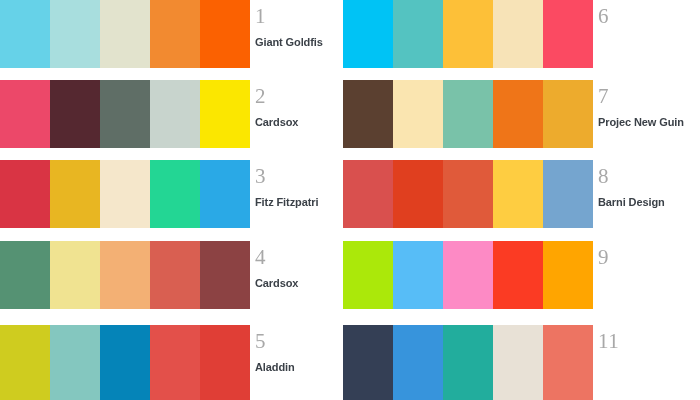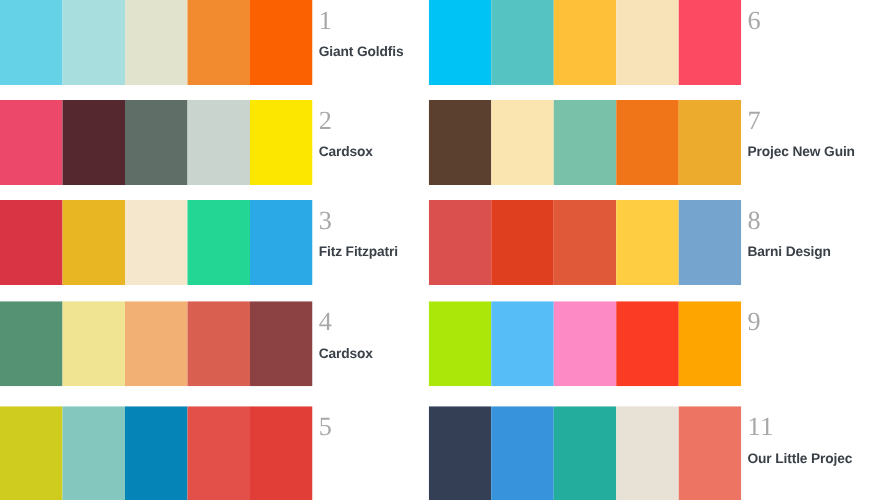"Aladdin" span.palette-name { html: none -> <span>Aladdin</span> }
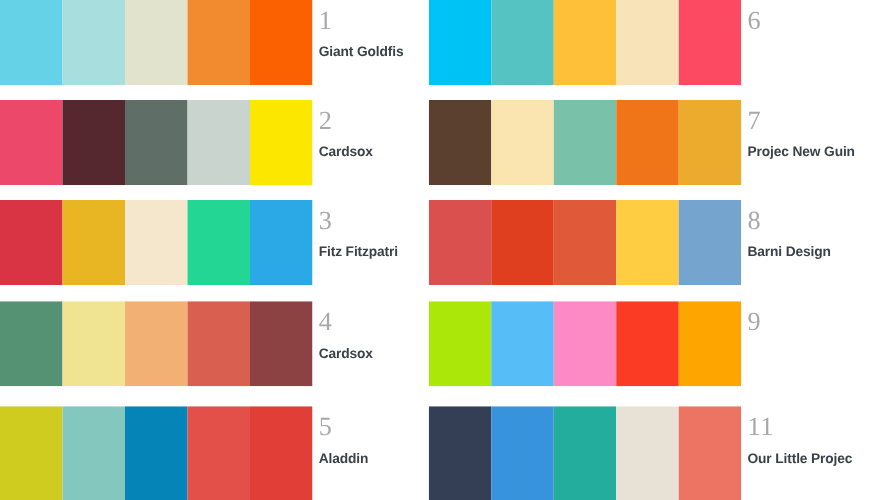"Our Little Projec" span.palette-name { html: <span>Our Little Projec</span> -> none }
